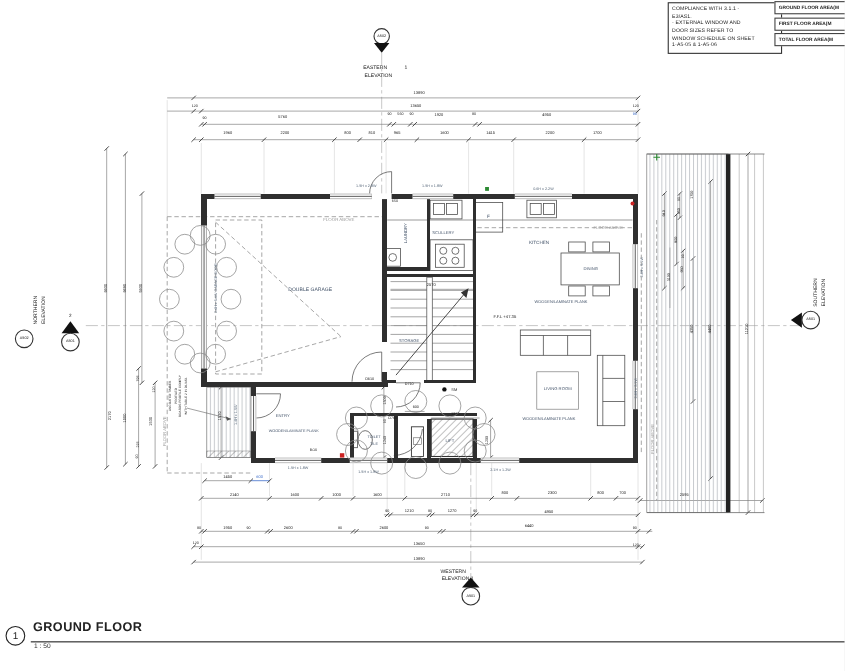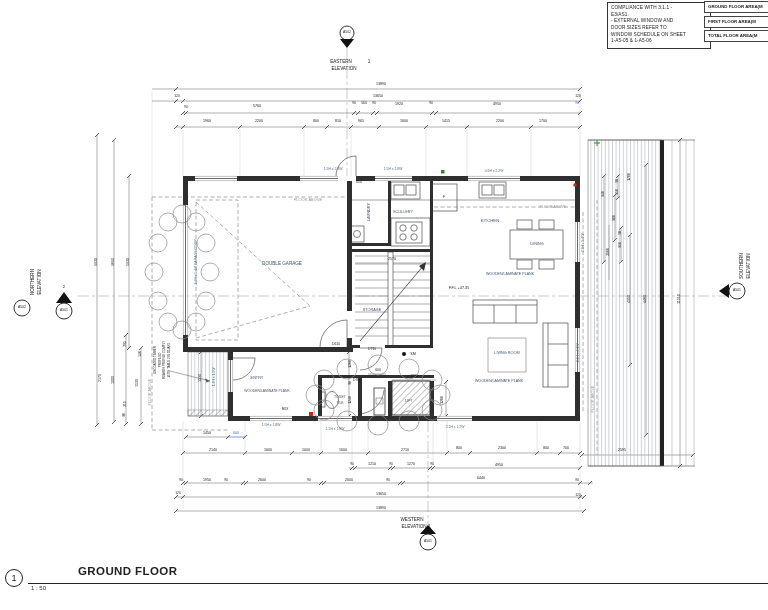"GROUND FLOOR" .title-name { margin-left: 48px -> none }
